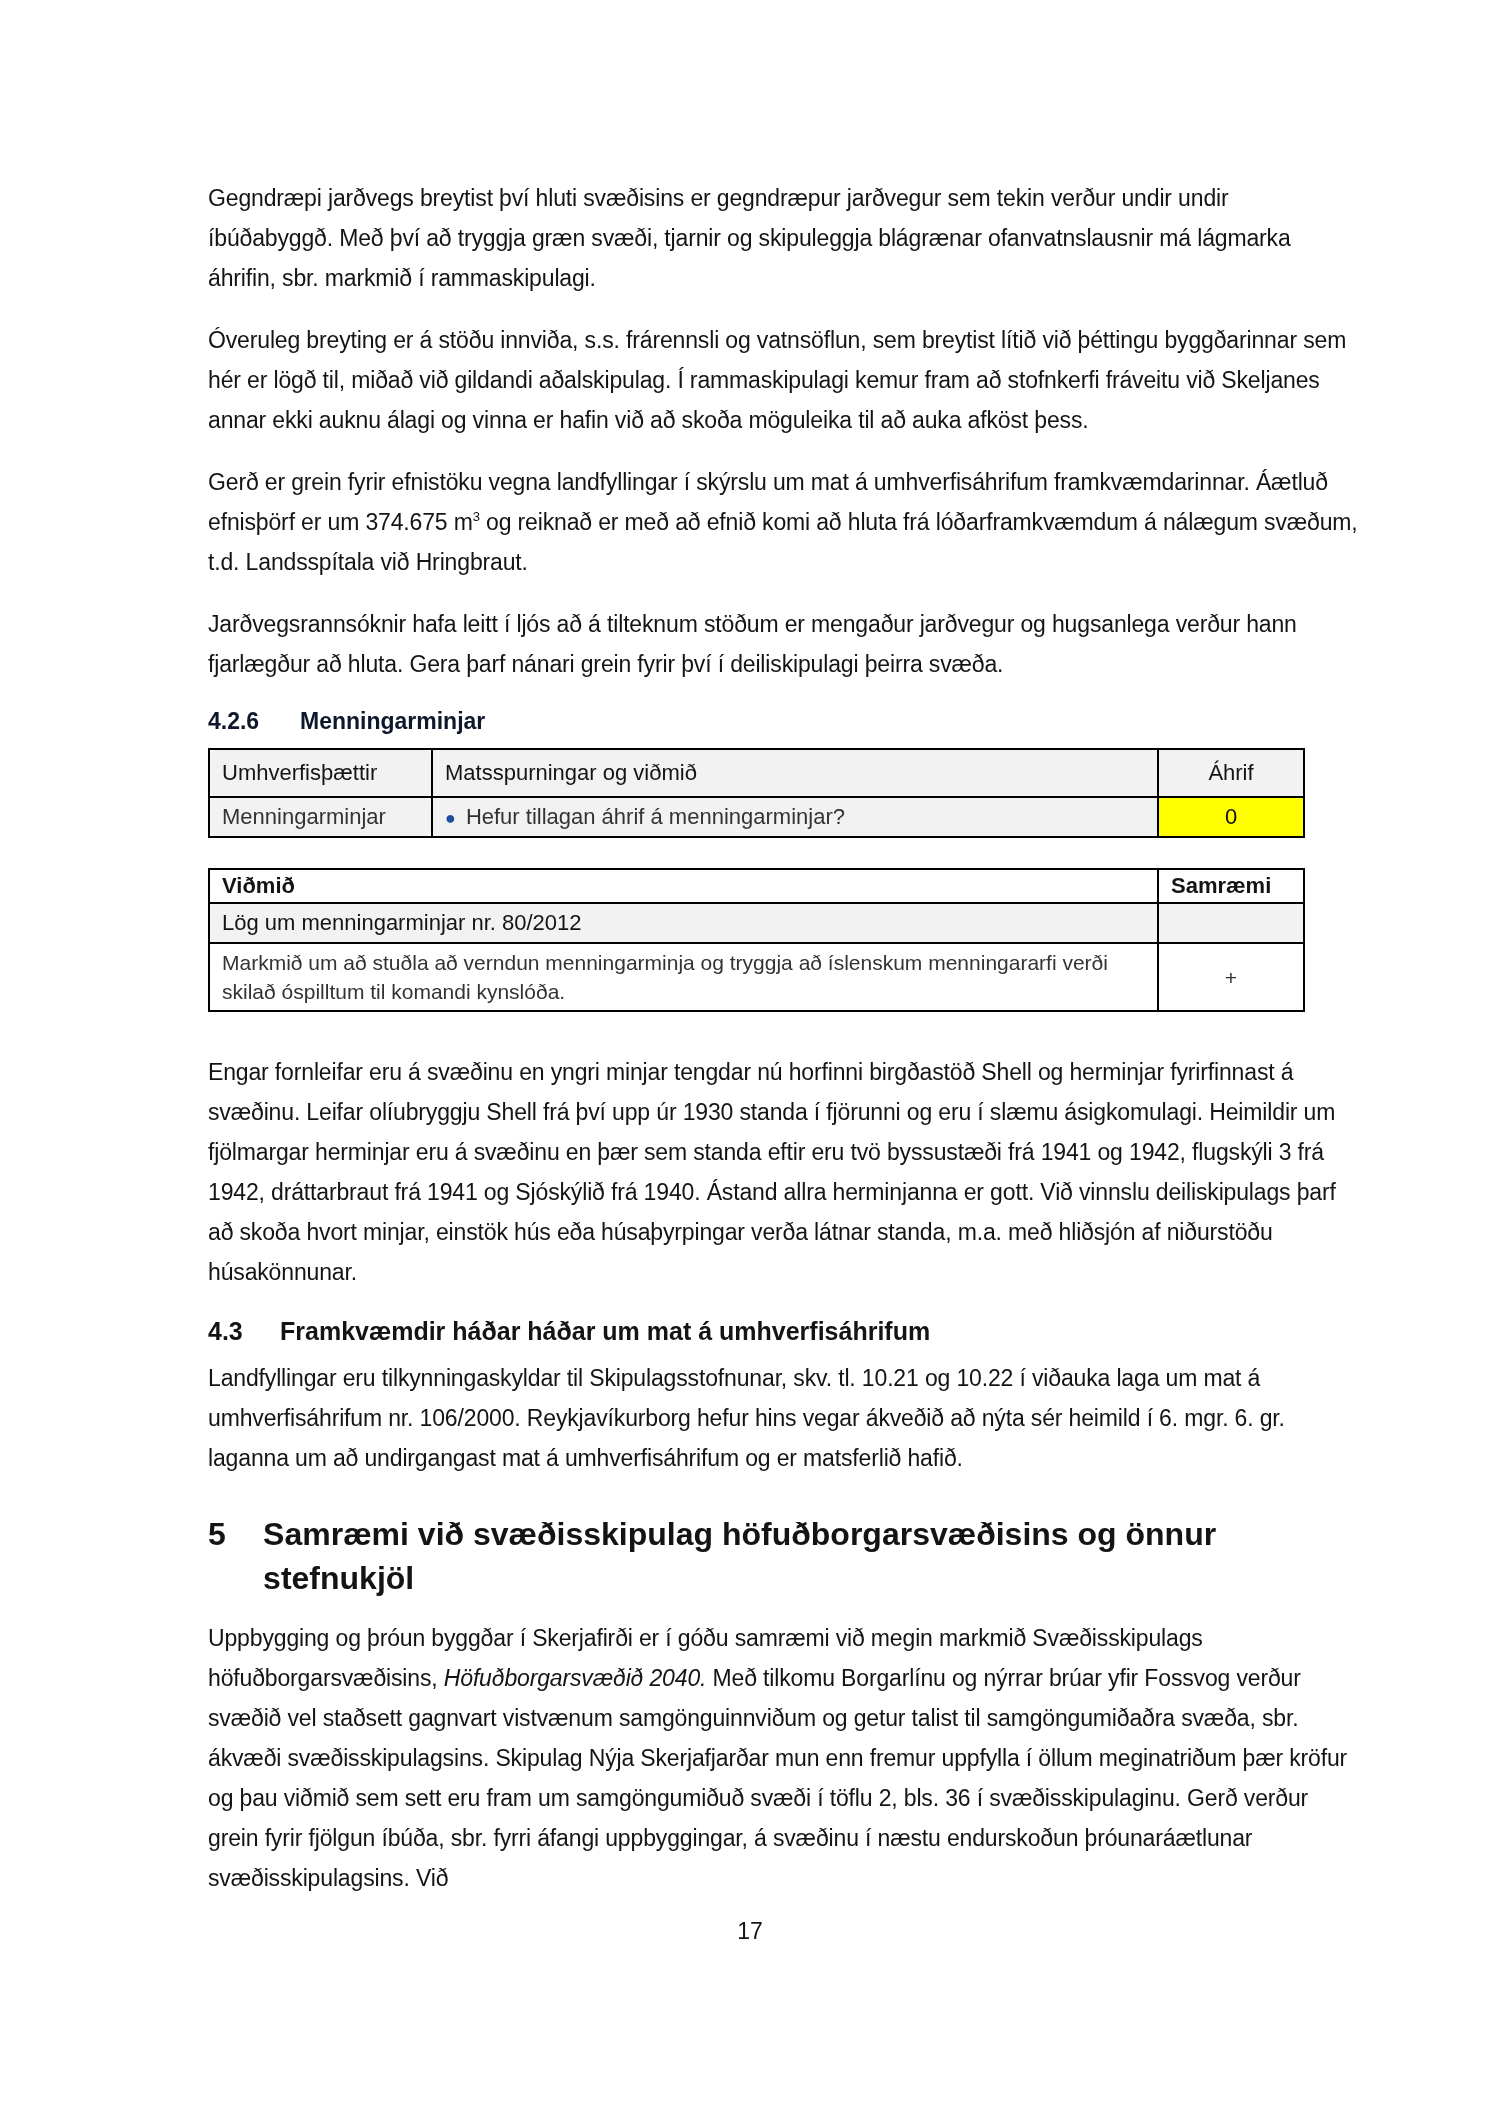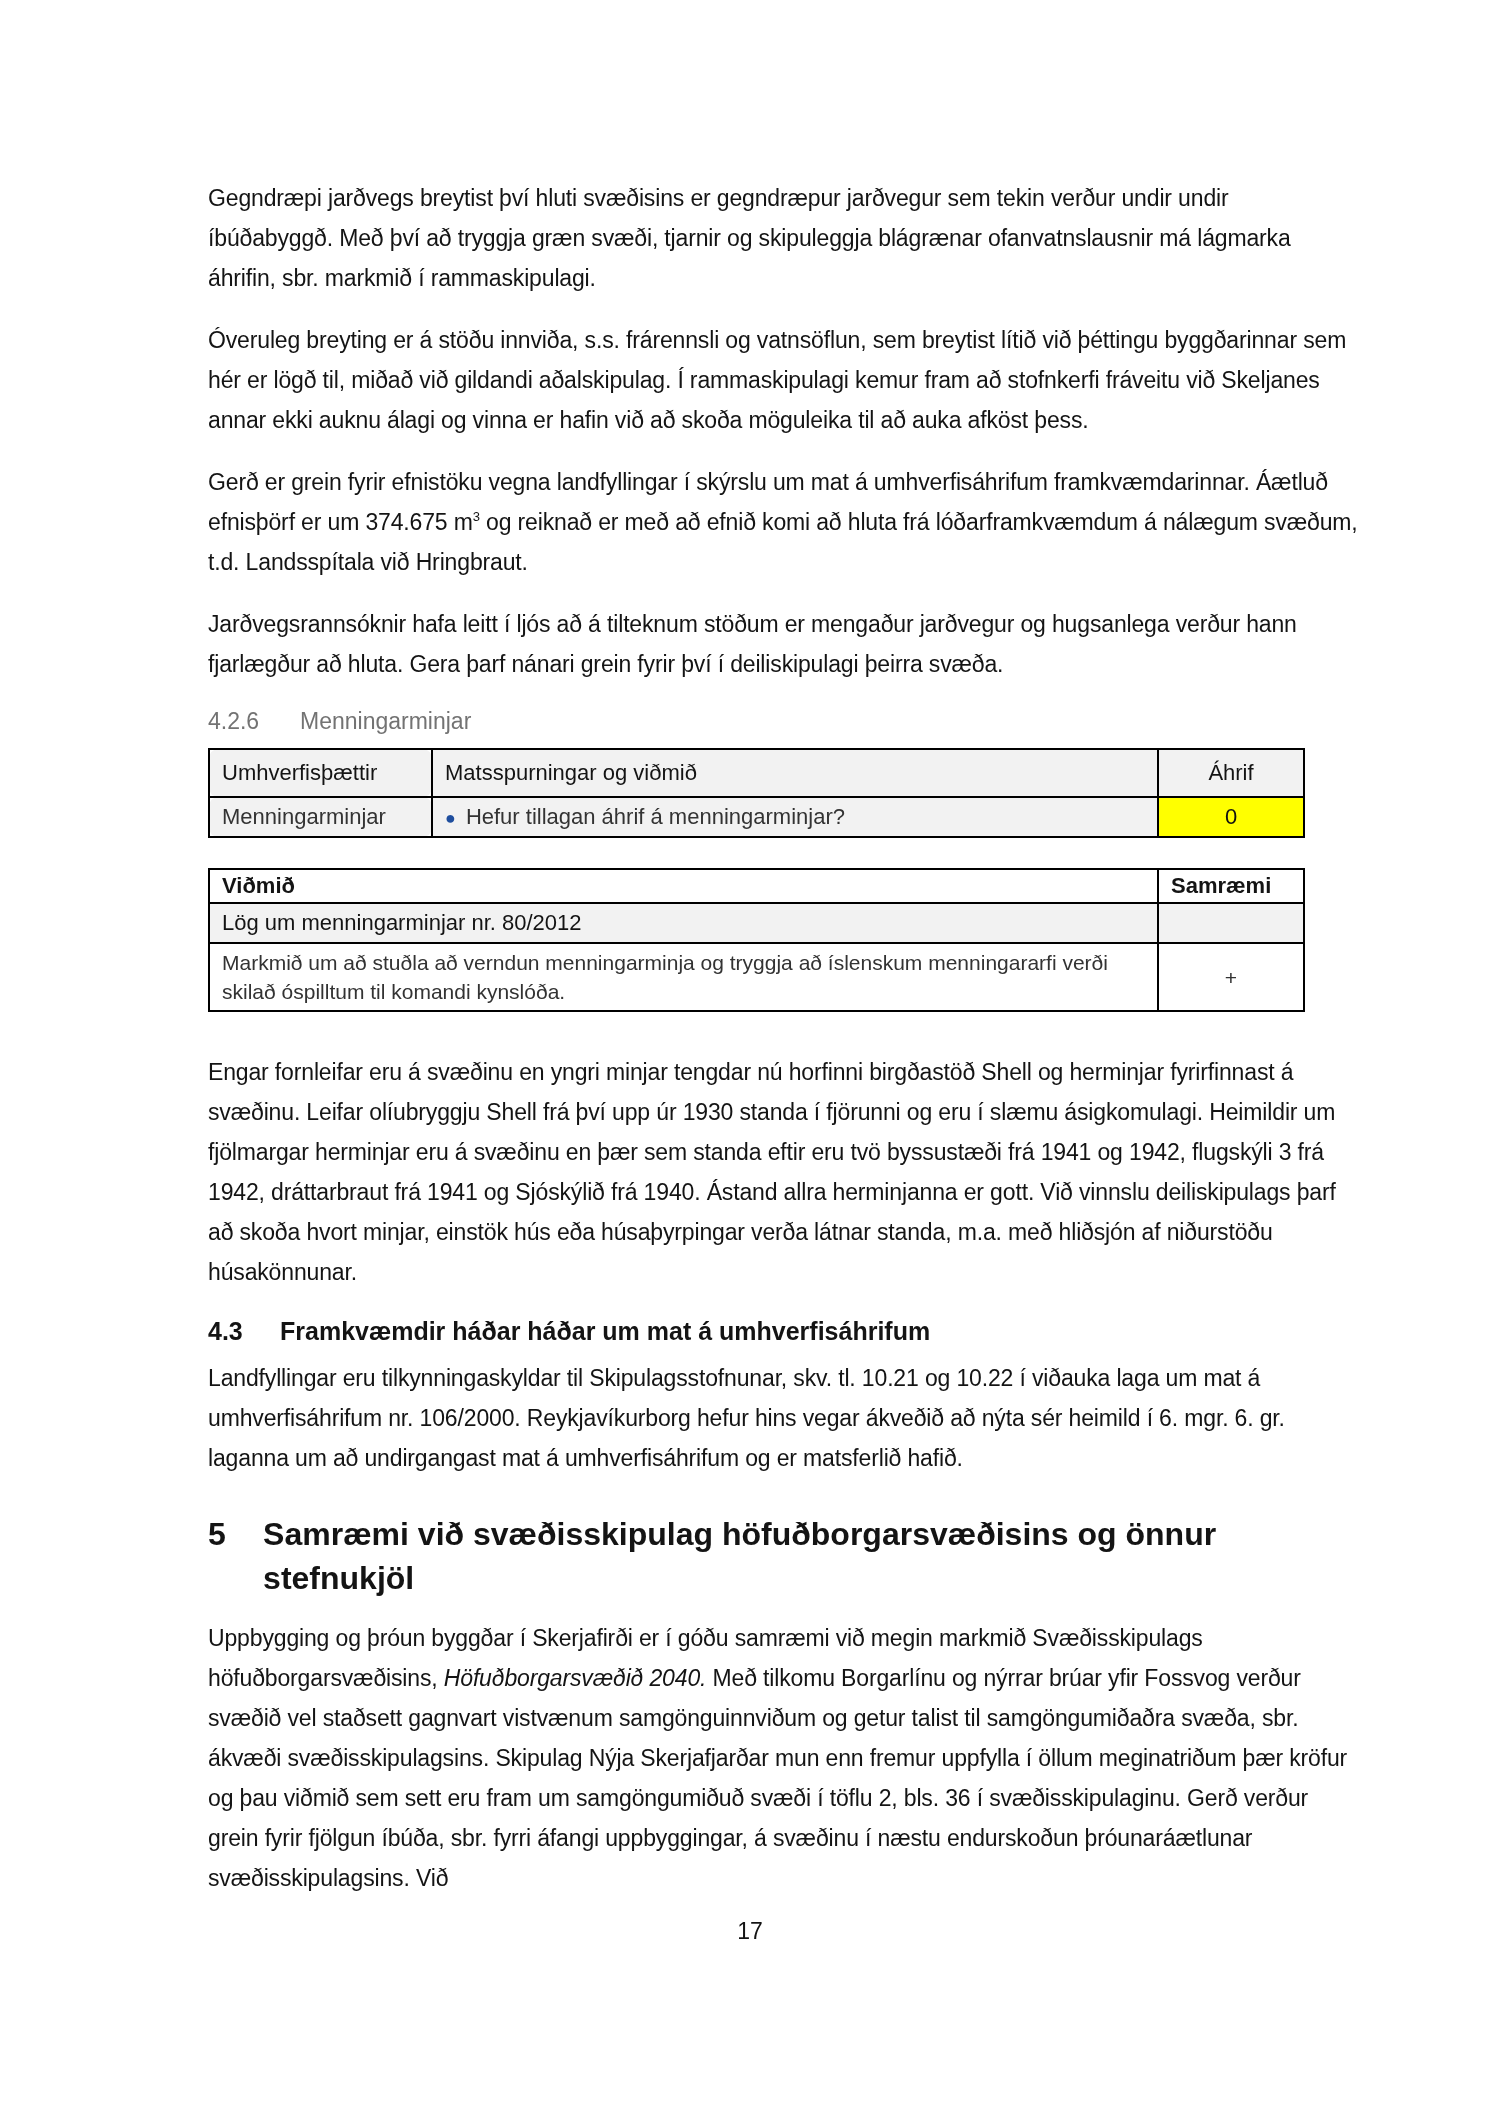"4.2.6" .h3 { color: #737373 -> #0f172a; font-weight: normal -> bold }
